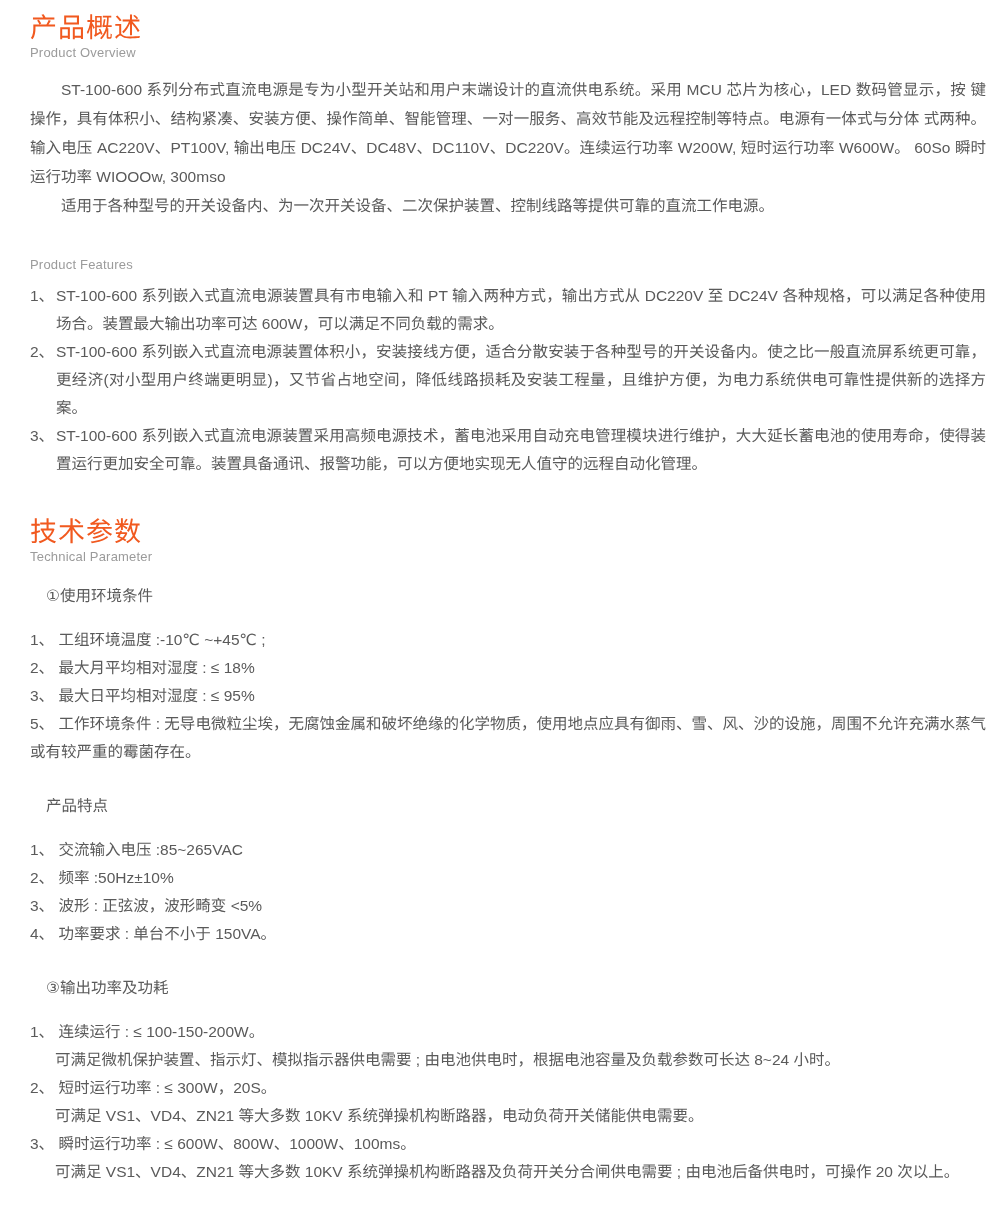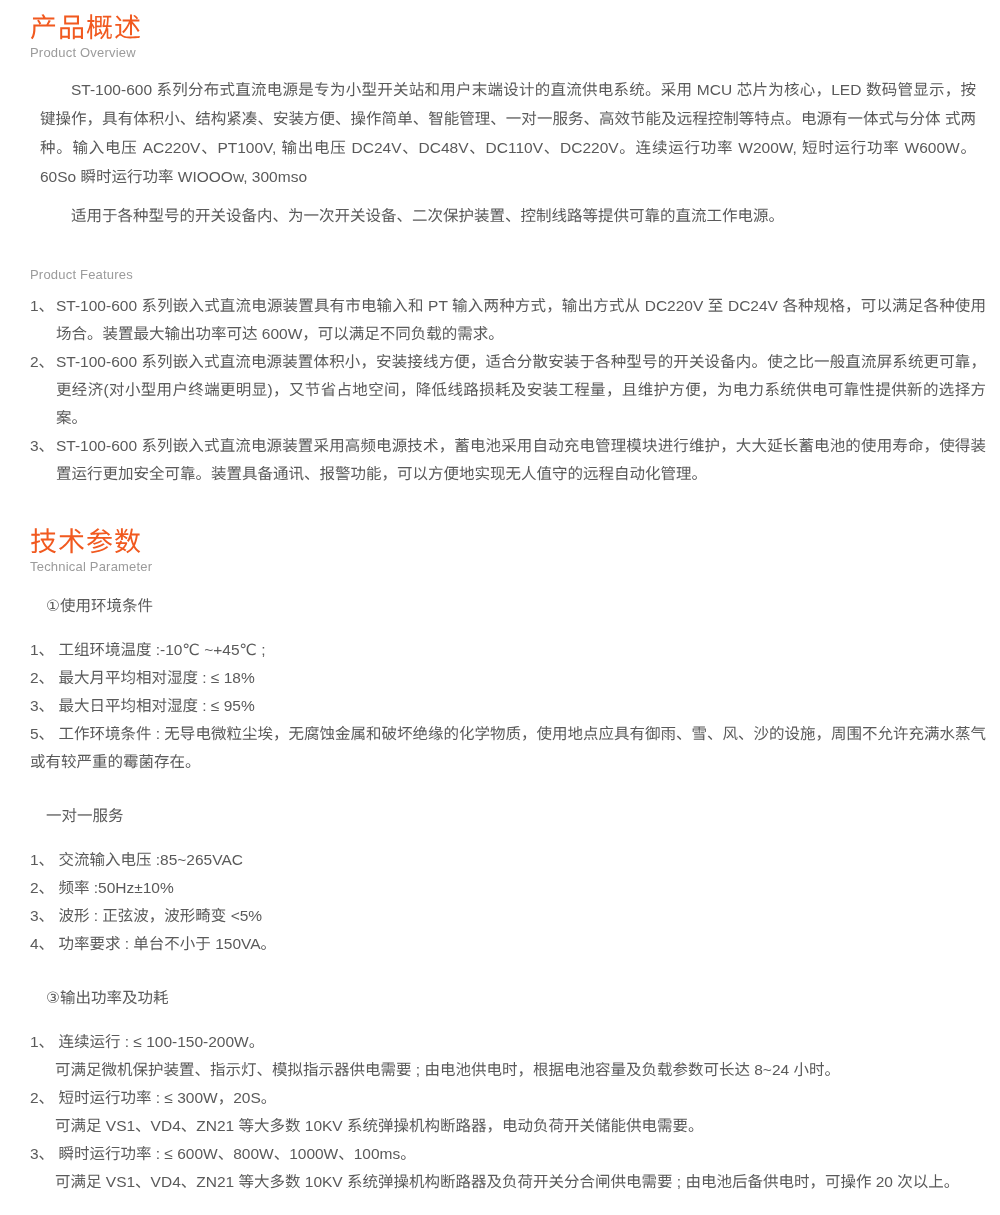"ST-100-600 系列分布式直流电源是专为小型开关站和用户末端设计的直流供电系统。采用" .para { margin: 10px -> 0 }
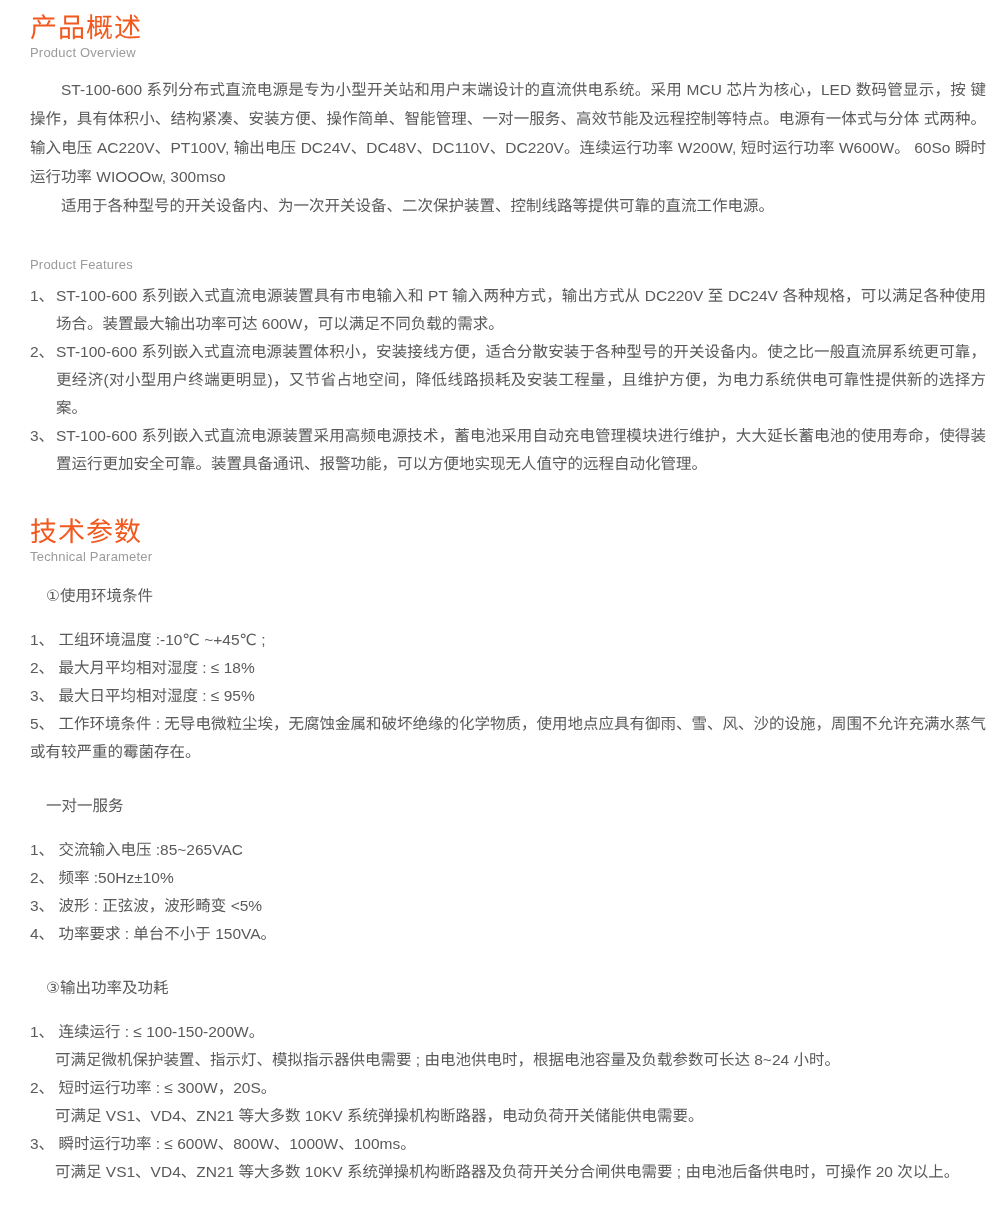"一对一服务" p.tech-heading { text: 一对一服务 -> 产品特点 }
